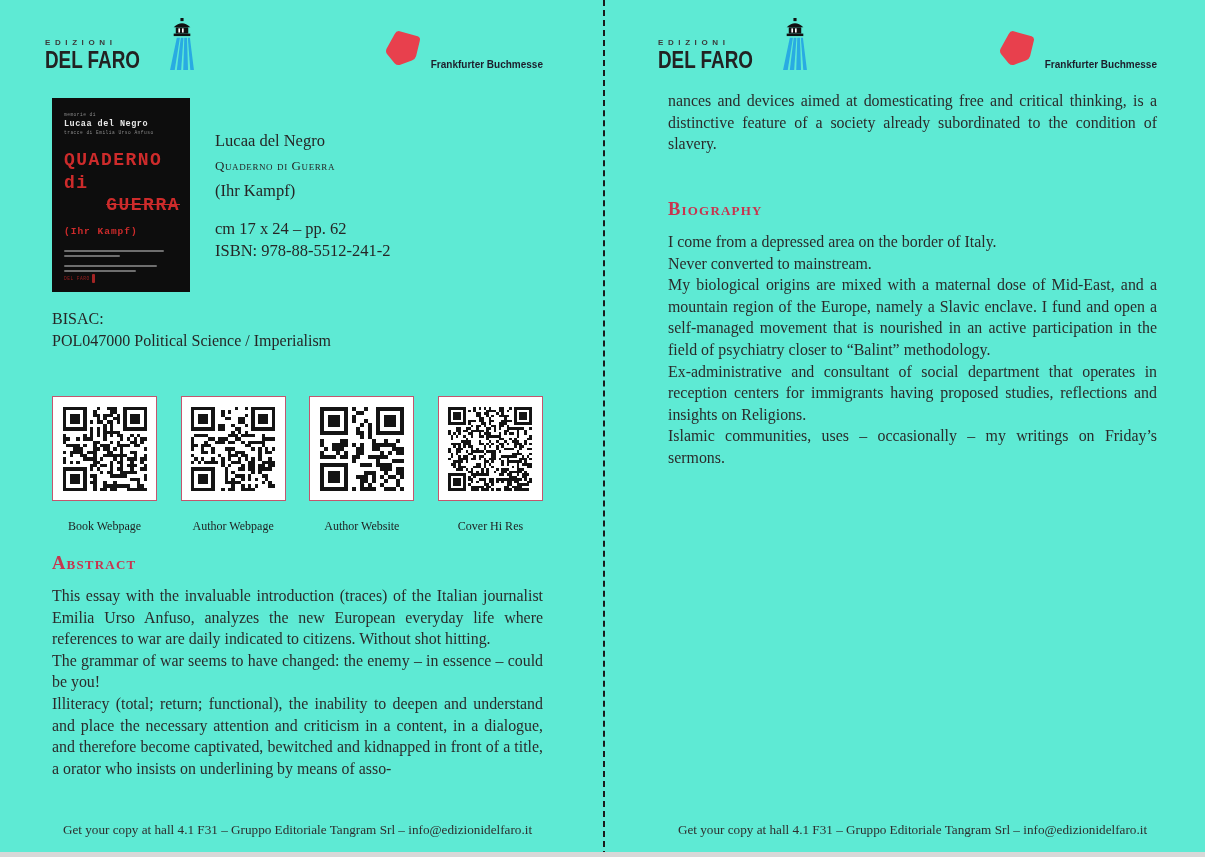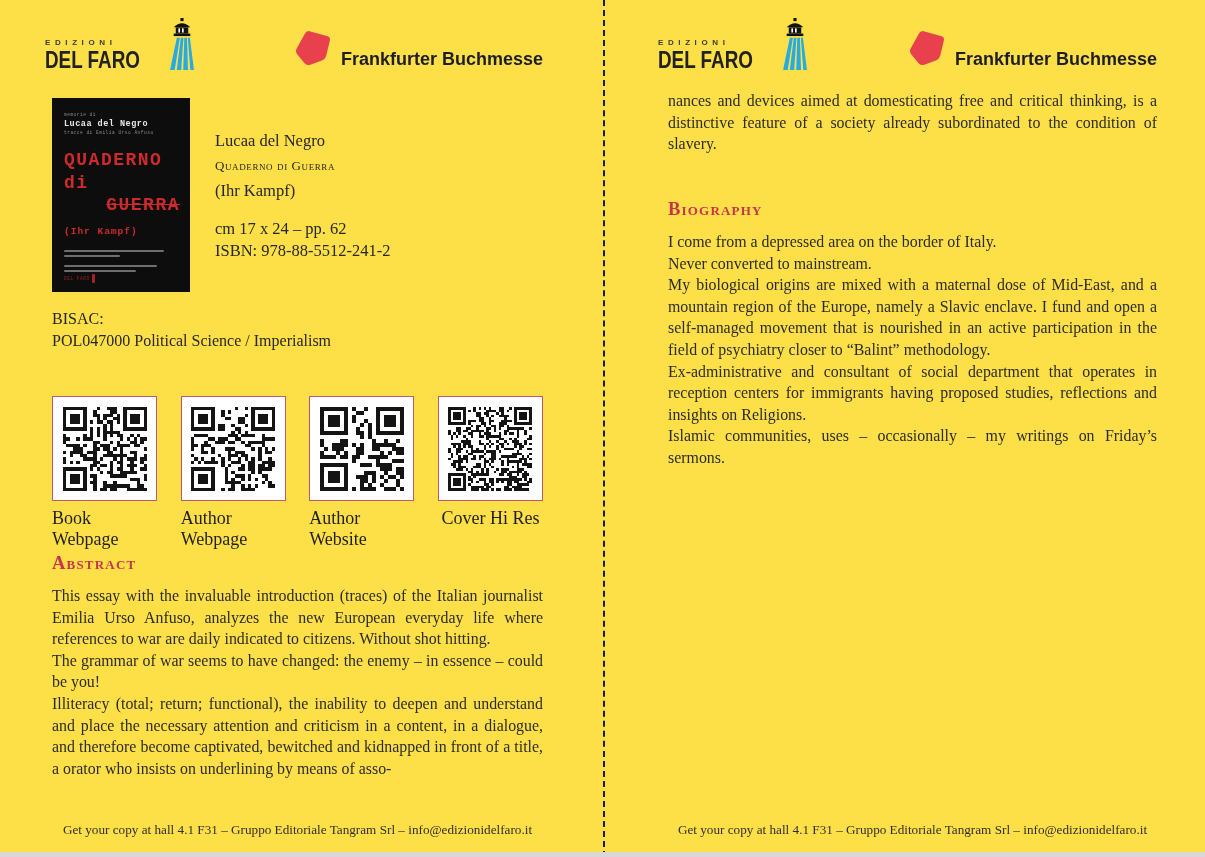"EDIZIONI" .sheet { background: #fde047 -> #5eead4 }
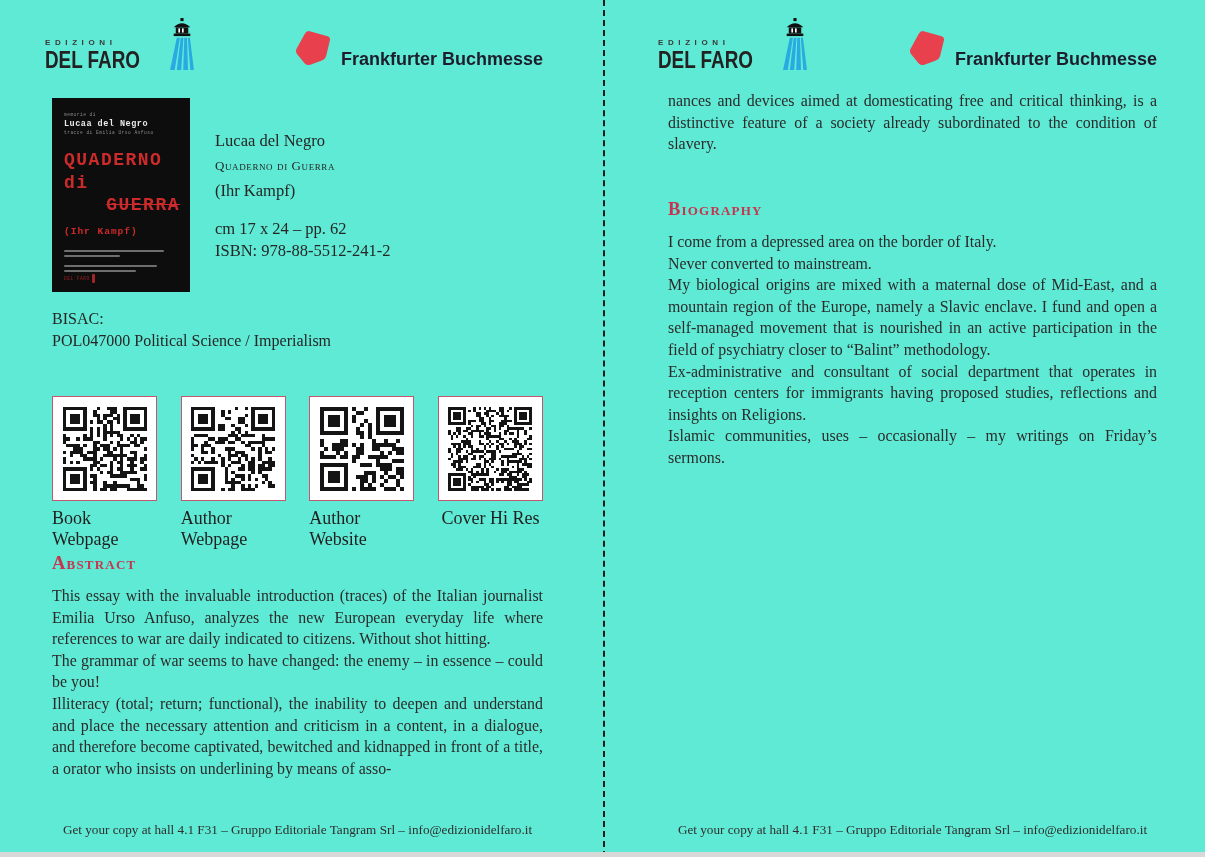"Frankfurter Buchmesse" .fbm-label { font-size: 18px -> 10px }
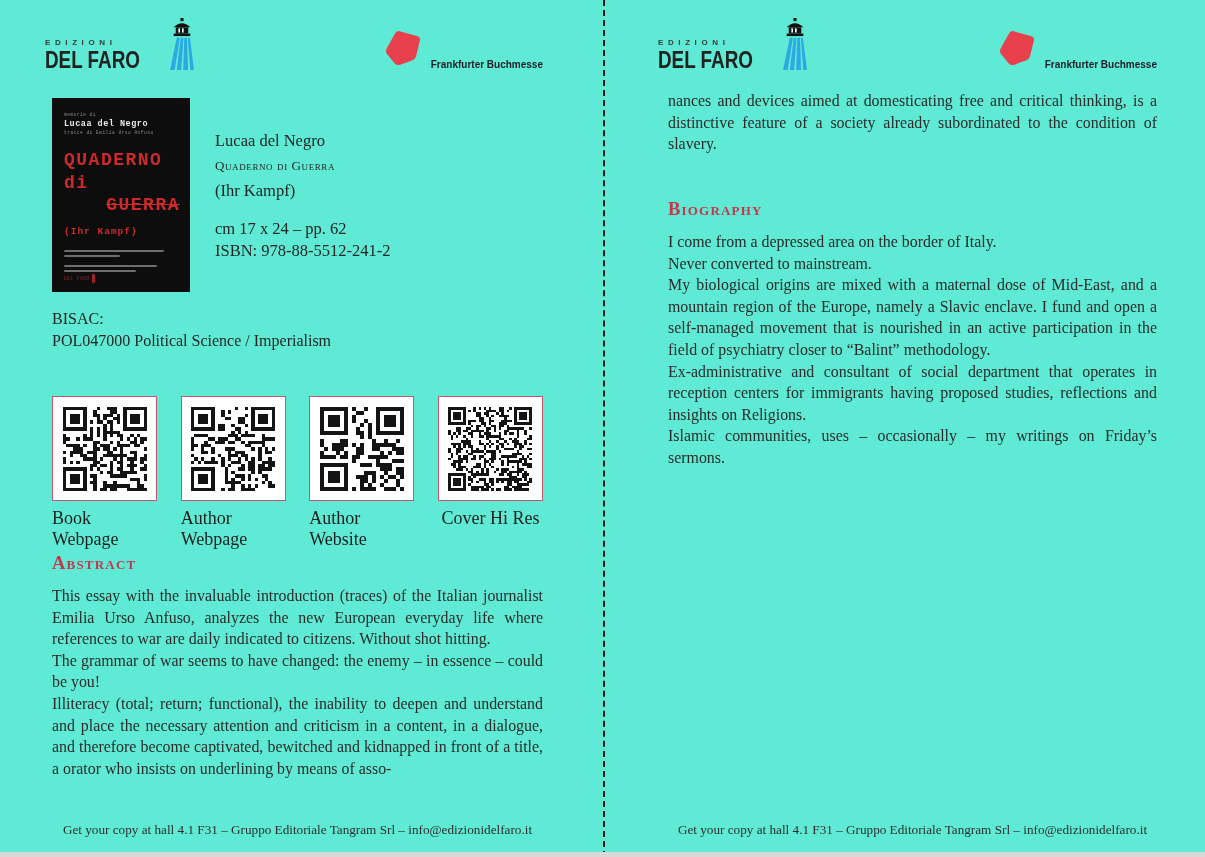"Book Webpage" .qr-label { font-size: 18px -> 12px; margin-top: 7px -> 18px }
